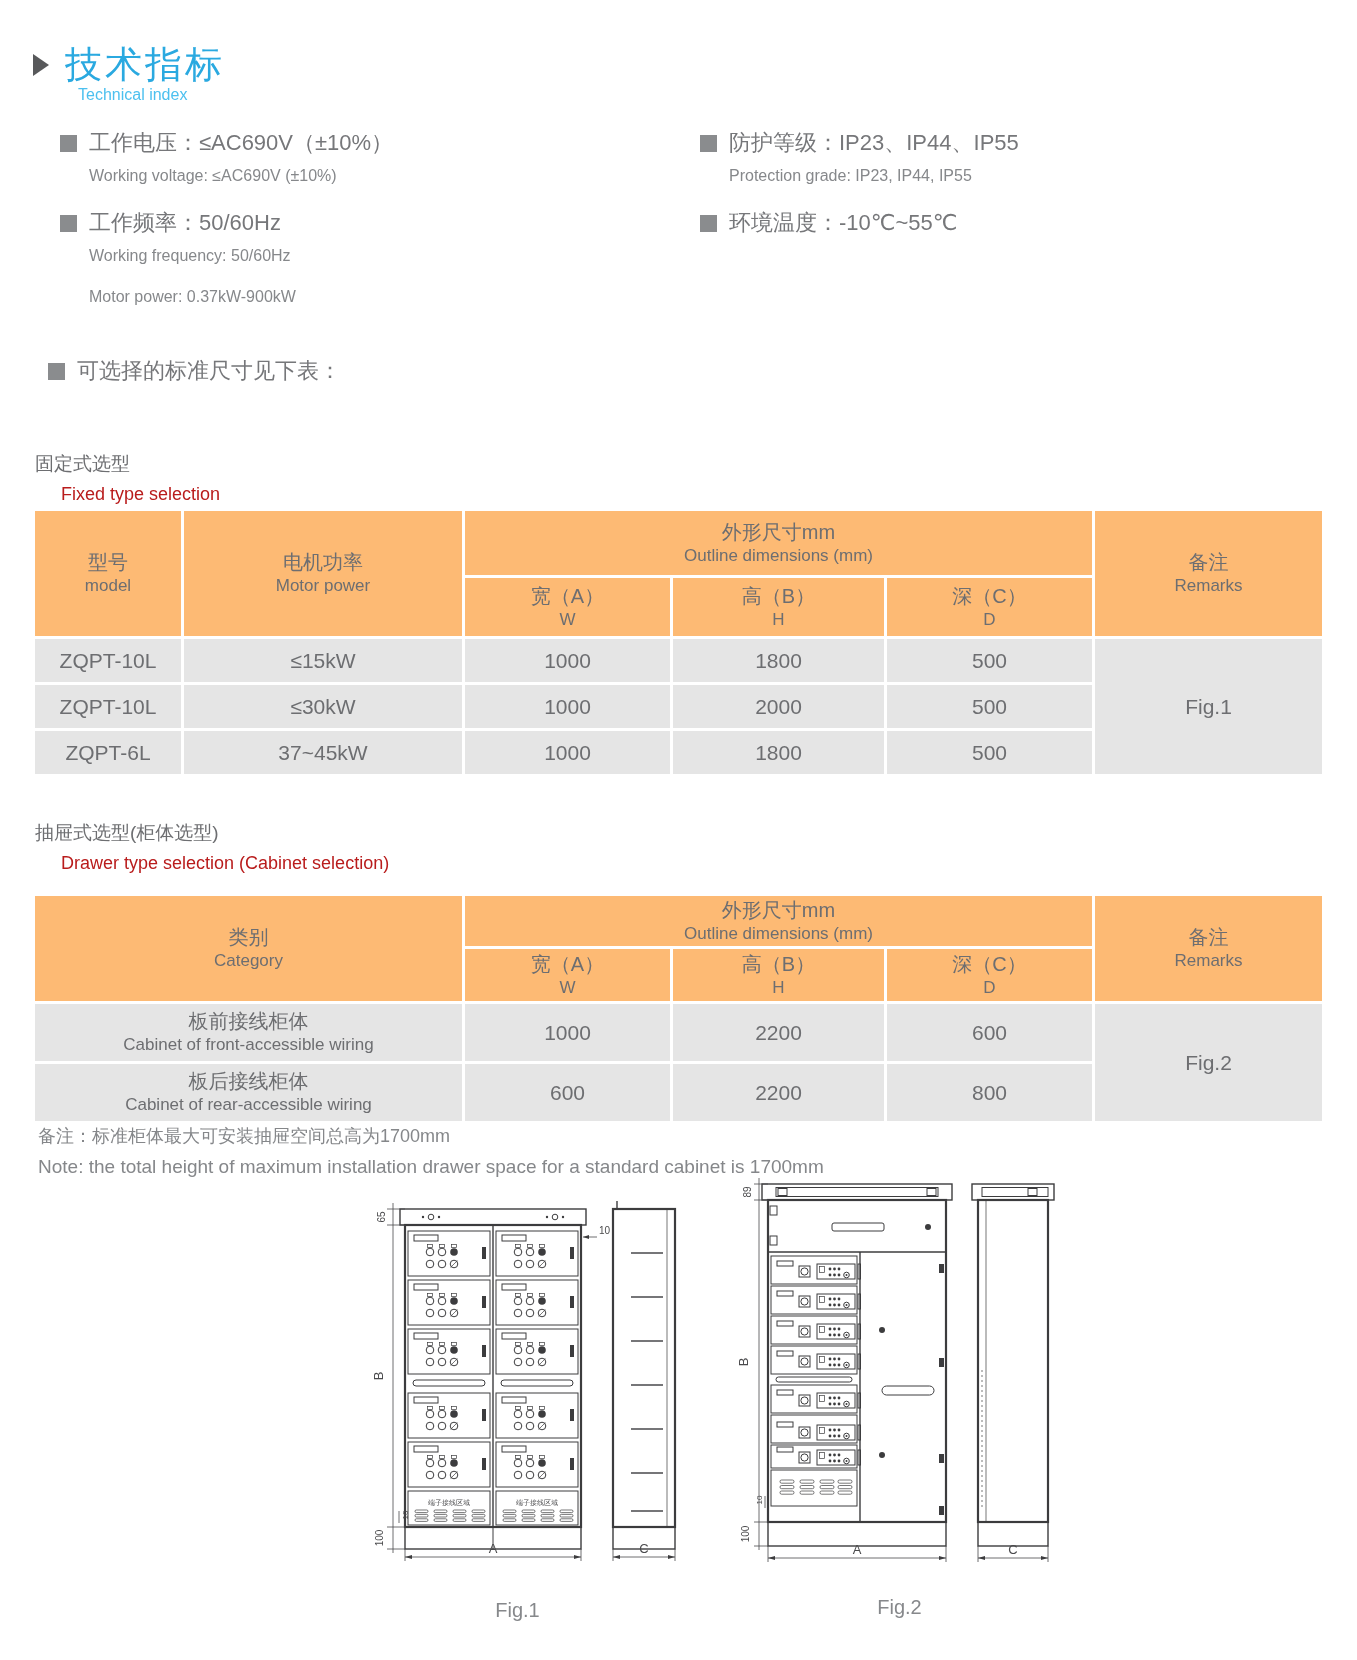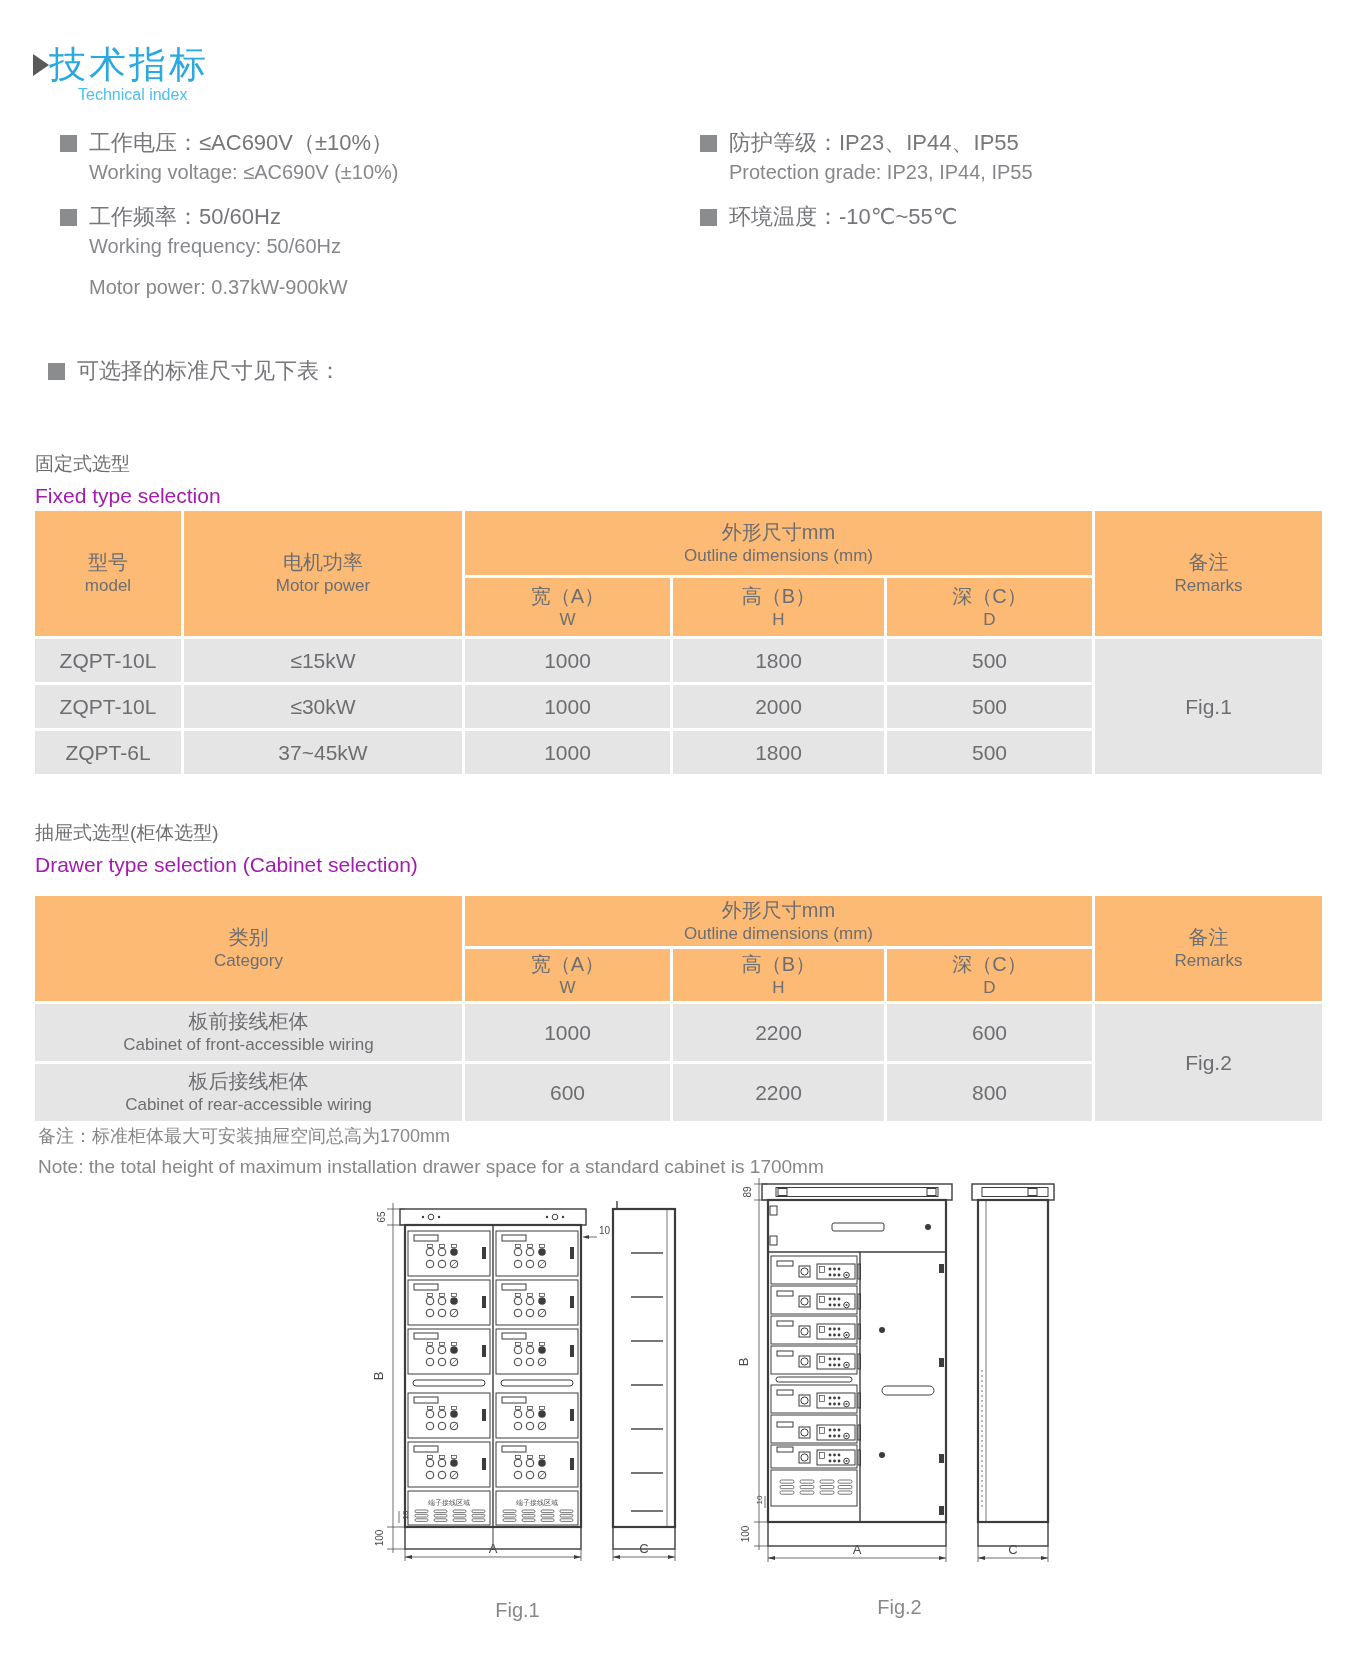"技术指标" .title-row { gap: none -> 16px }
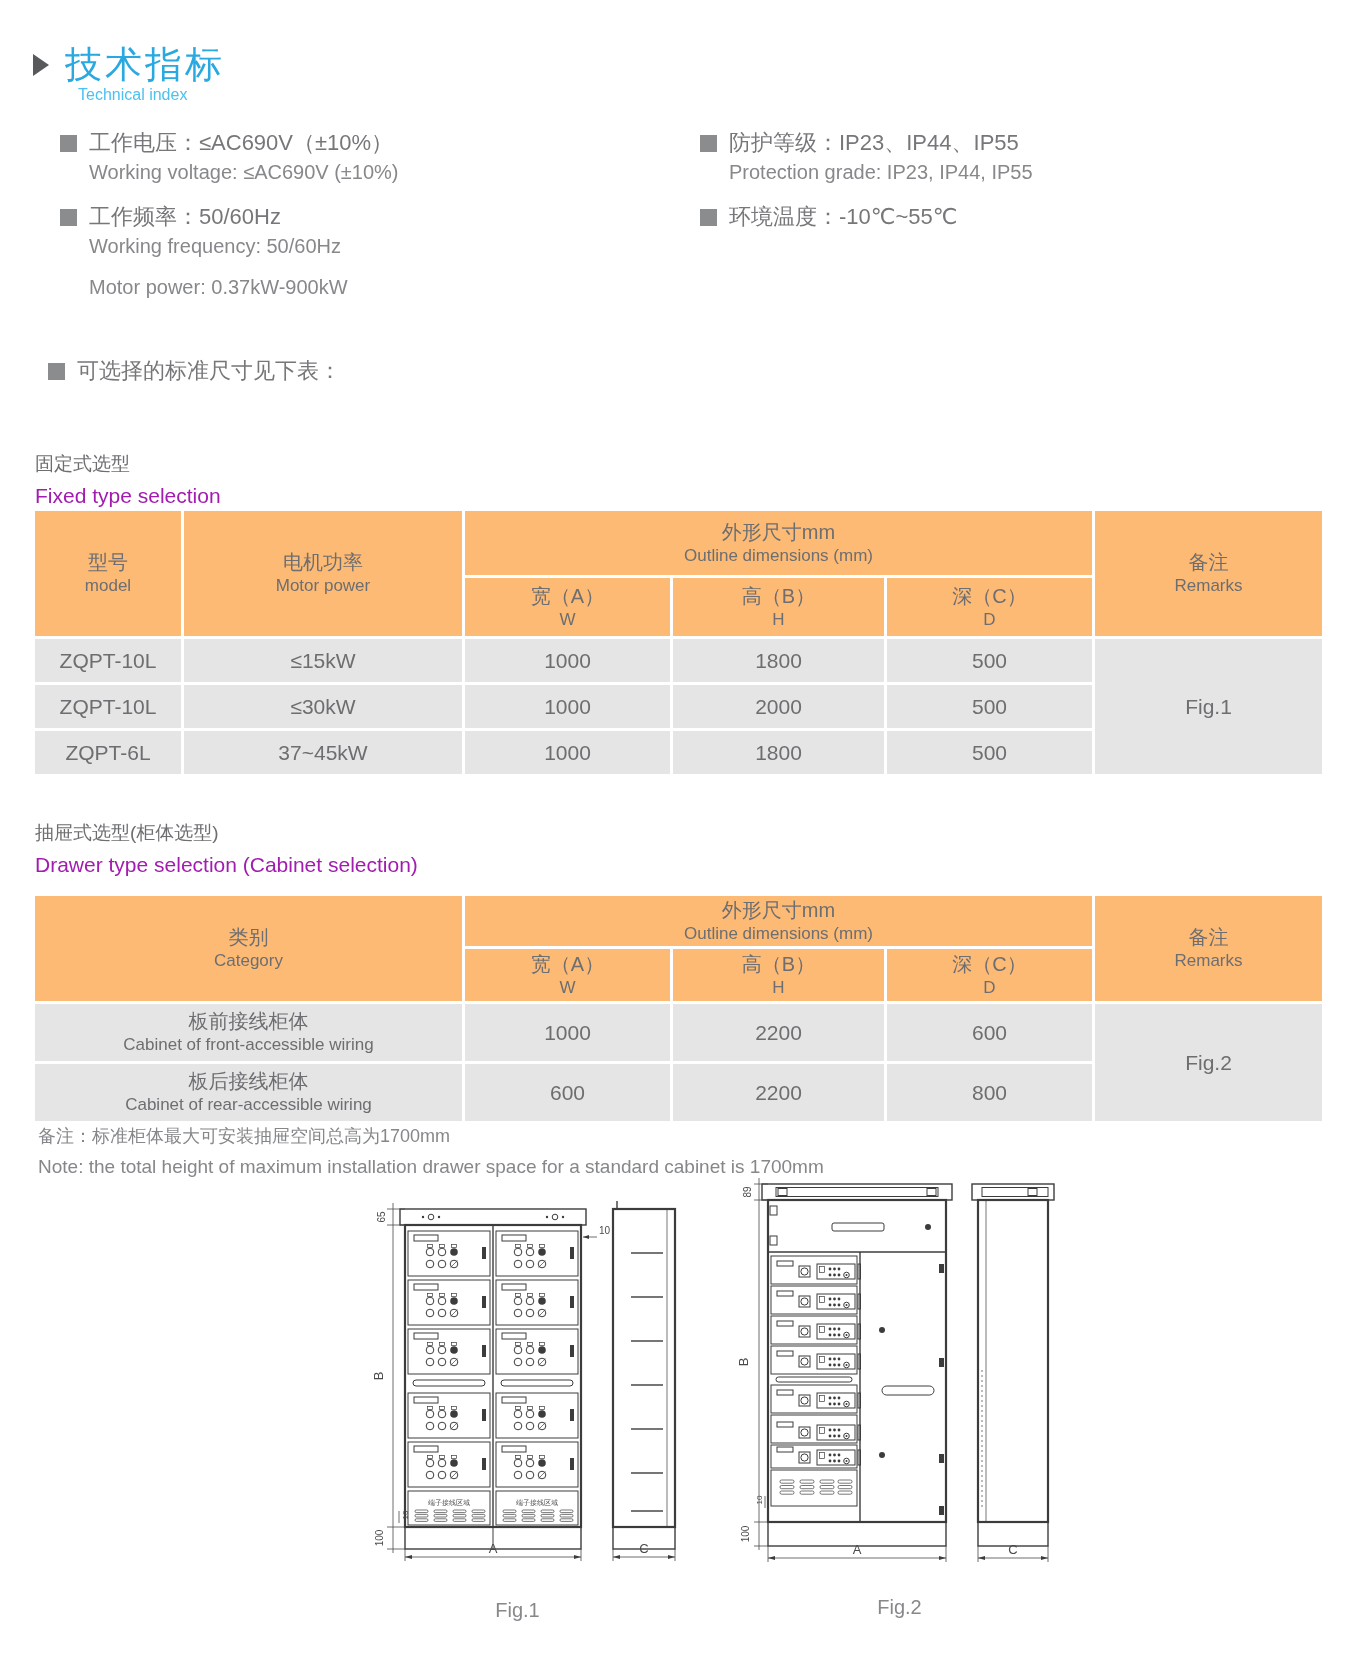"Working voltage: ≤AC690V (±10%)" .spec-en { font-size: 20px -> 16px; margin: 3px 0 15px 29px -> 9px 0 15px 29px }
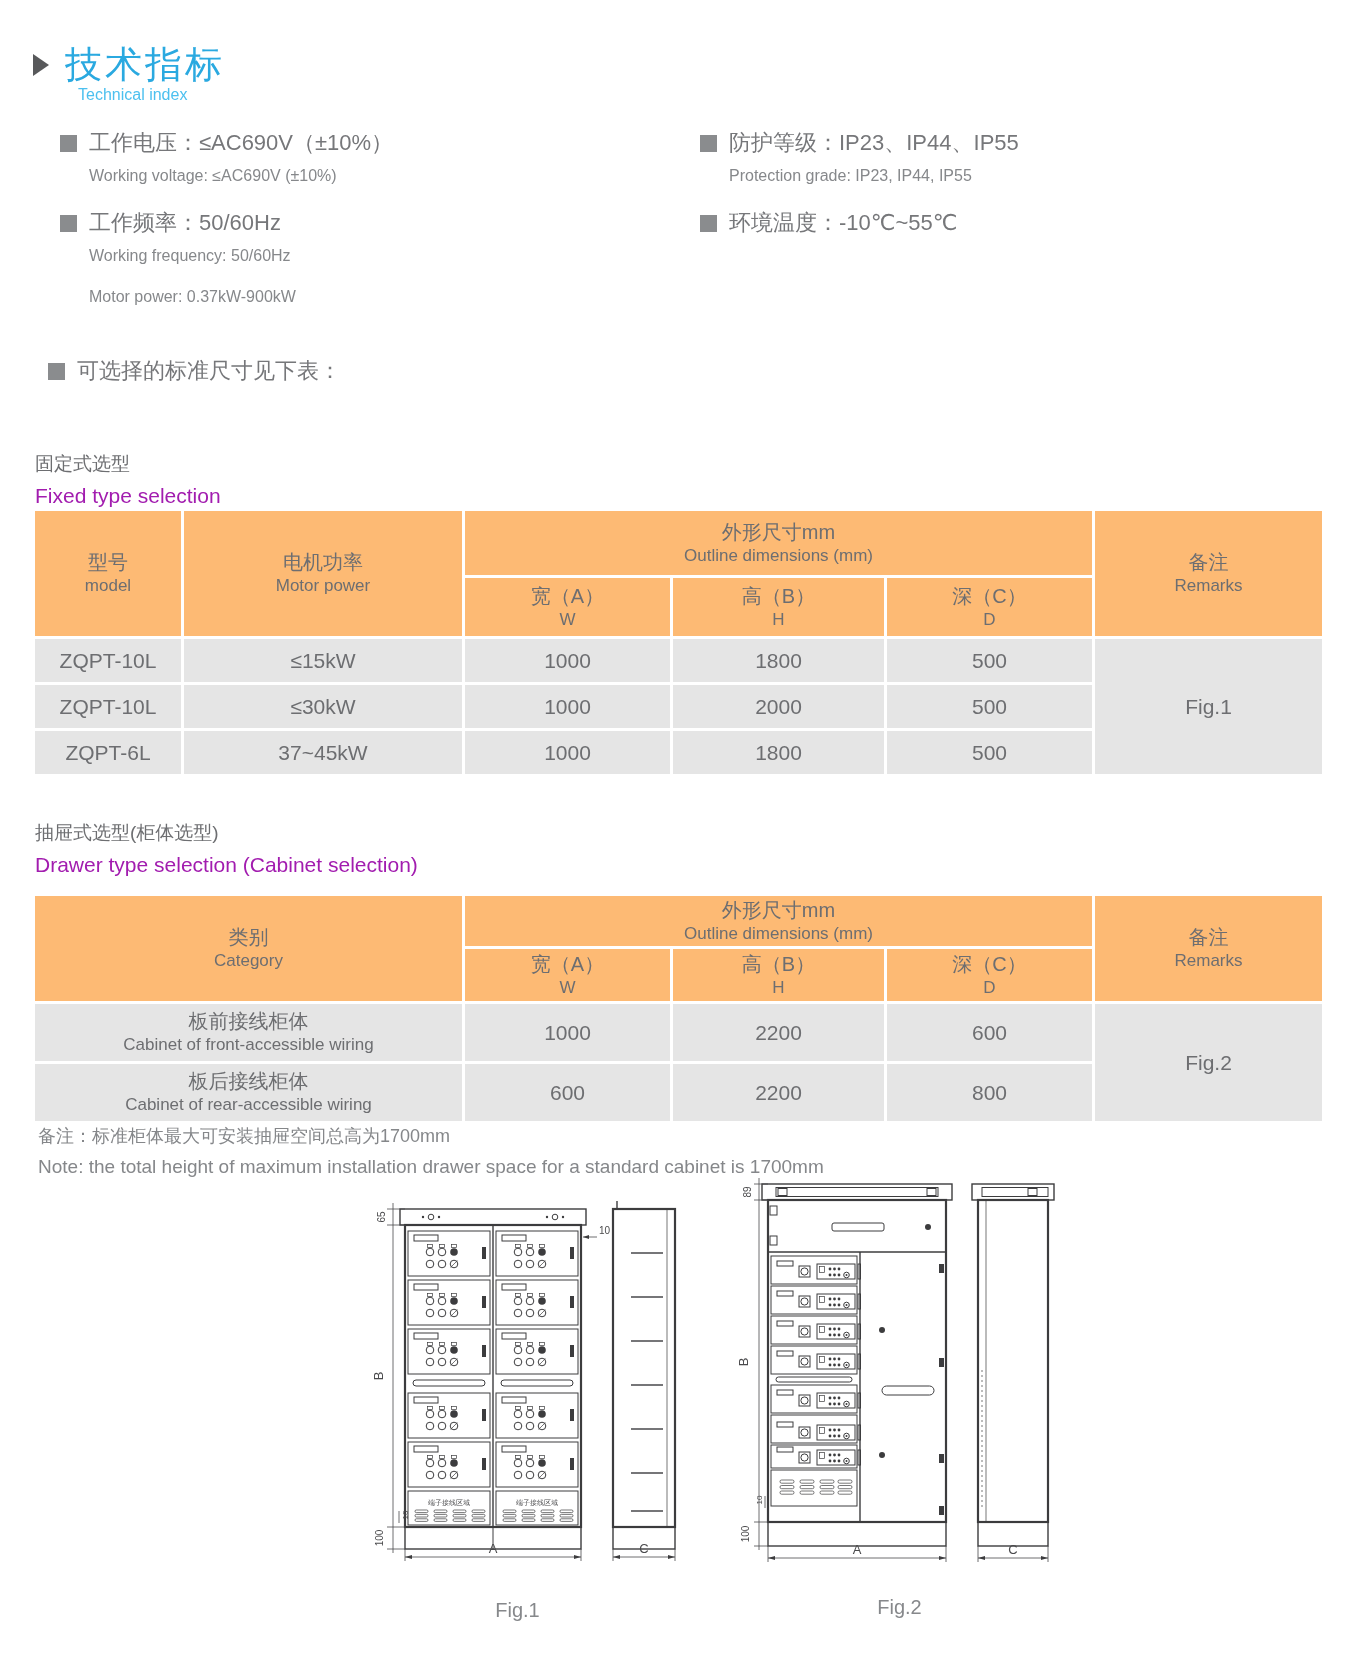"Fixed type selection" .section .sec-en { color: #a21caf -> #b91c1c; font-size: 21px -> 18px; margin-left: none -> 26px }
